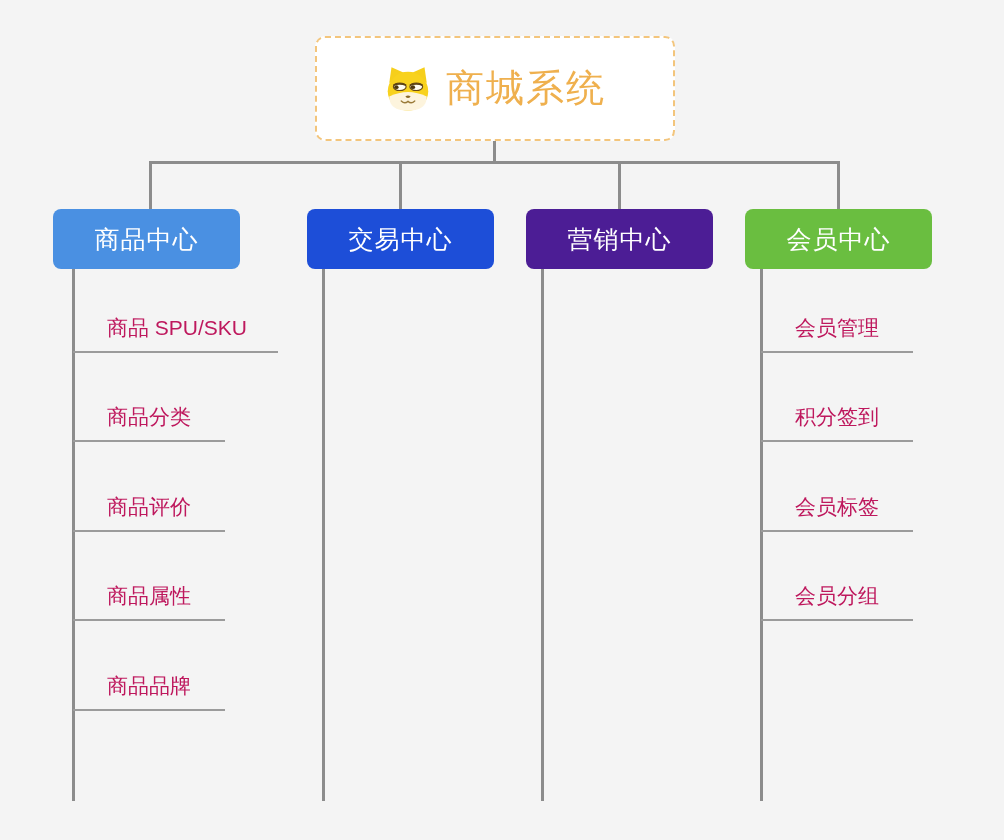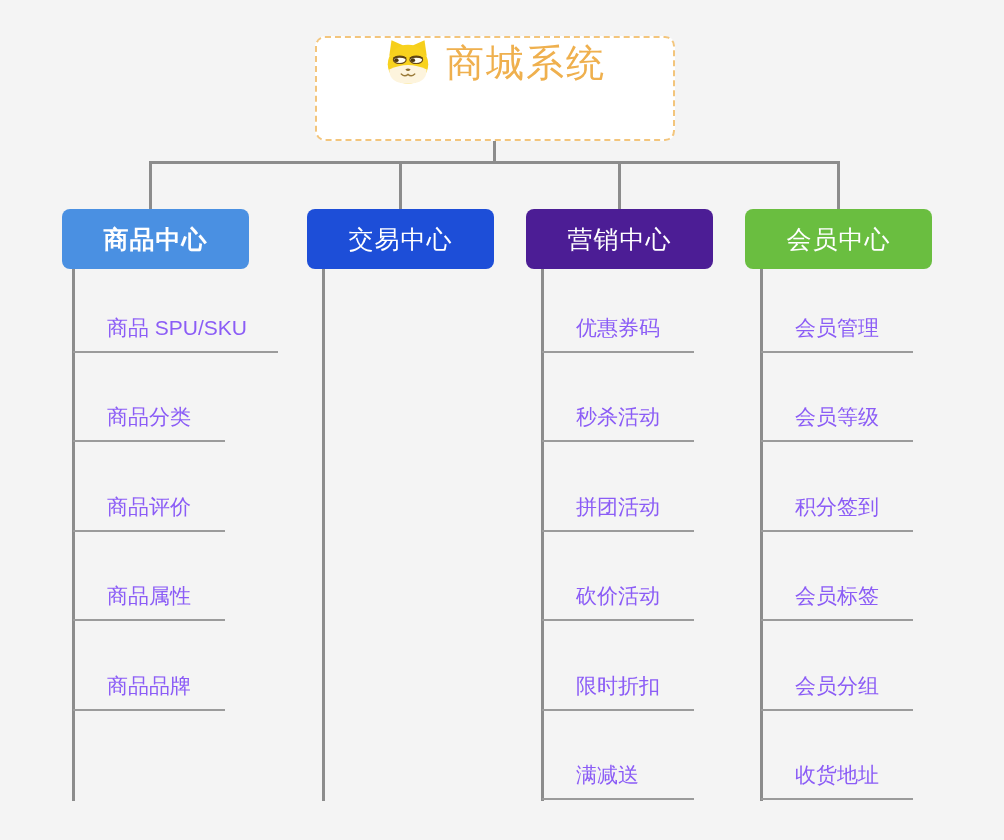"商城系统" .root-node { align-items: none -> center }
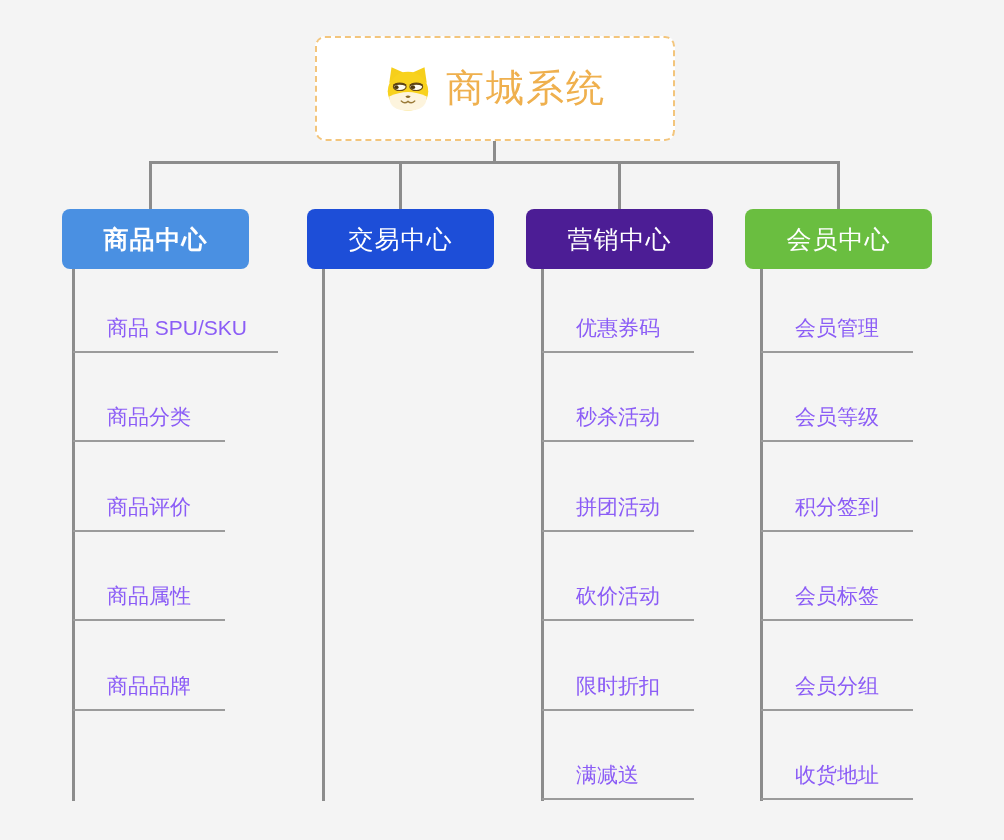"商品中心" .branch-header.b0 { font-weight: bold -> none; left: 62px -> 53px }
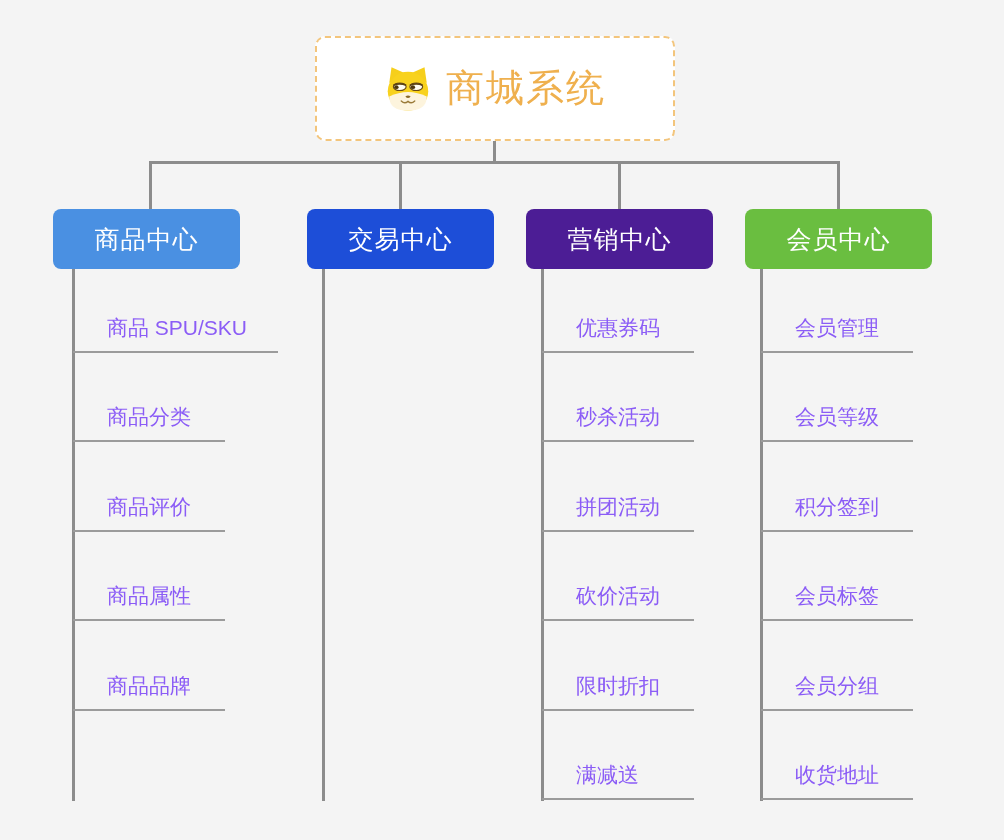"商品 SPU/SKU" .item { color: #8b5cf6 -> #be185d }
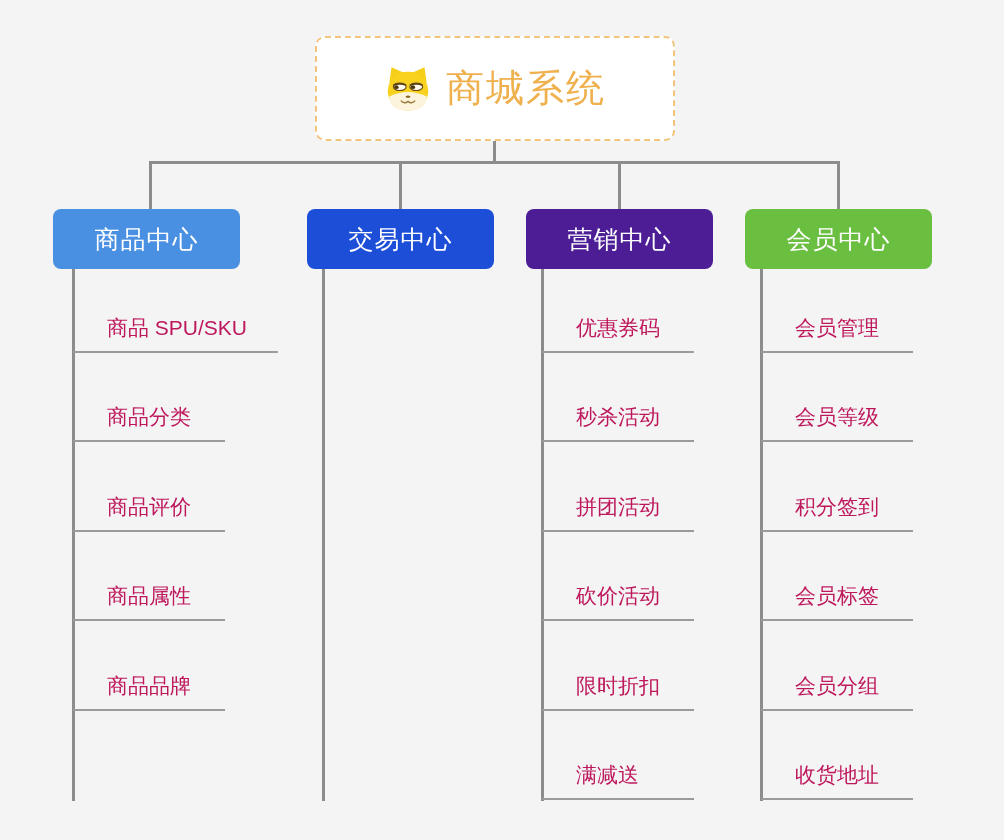"优惠券码" div.items { html: <div> <div>优惠券码</div> <div>秒杀活动</div> <div>拼团活动</div> <div>砍价活动</div> <div>限时折扣</div> <div>满减送</div> </div> -> none }
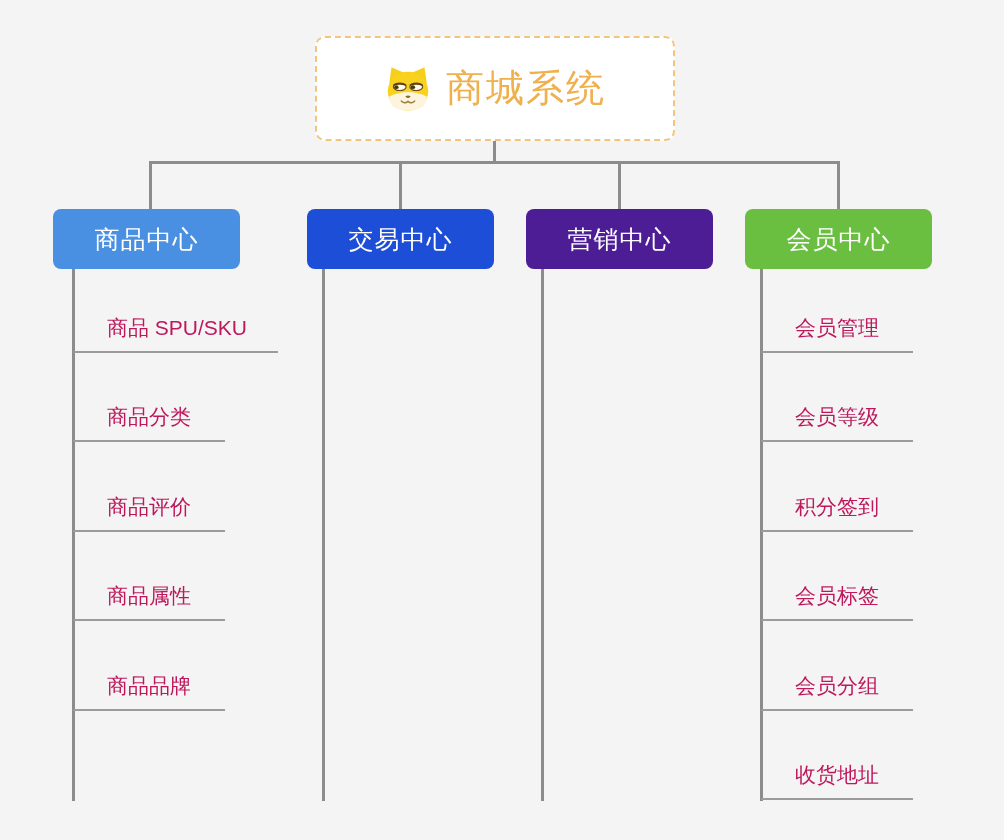"会员等级" div.item { html: <div>会员等级</div> -> none }
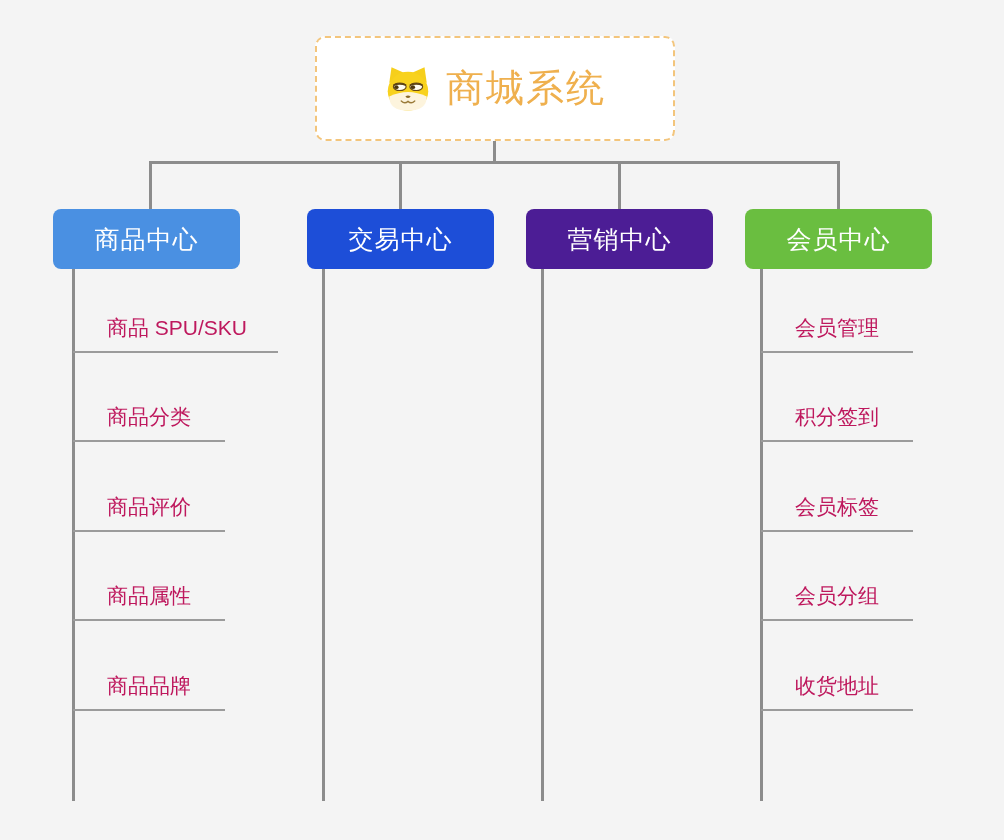"收货地址" div.item { html: <div>收货地址</div> -> none }
